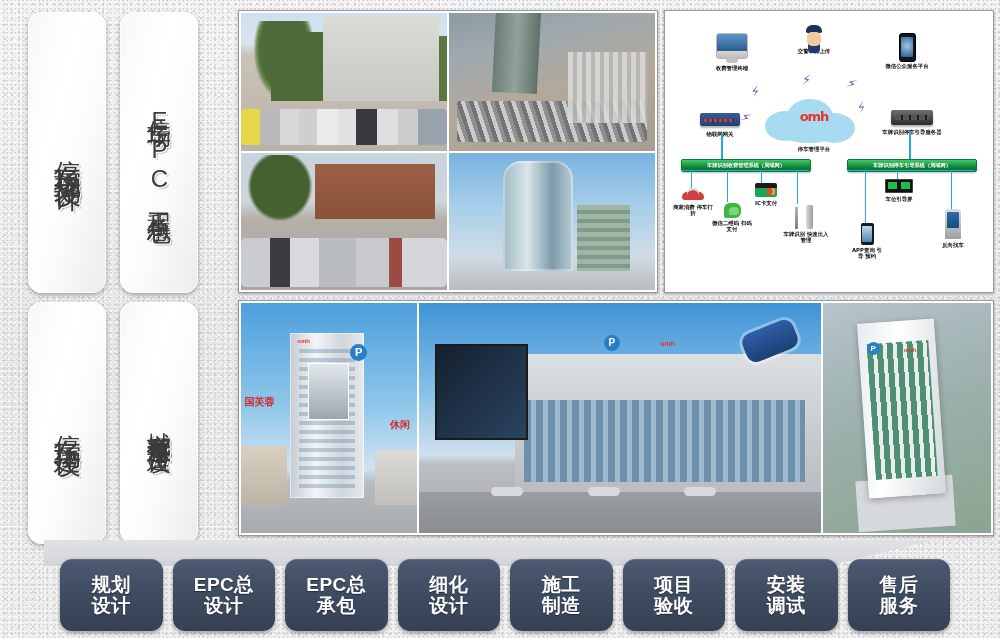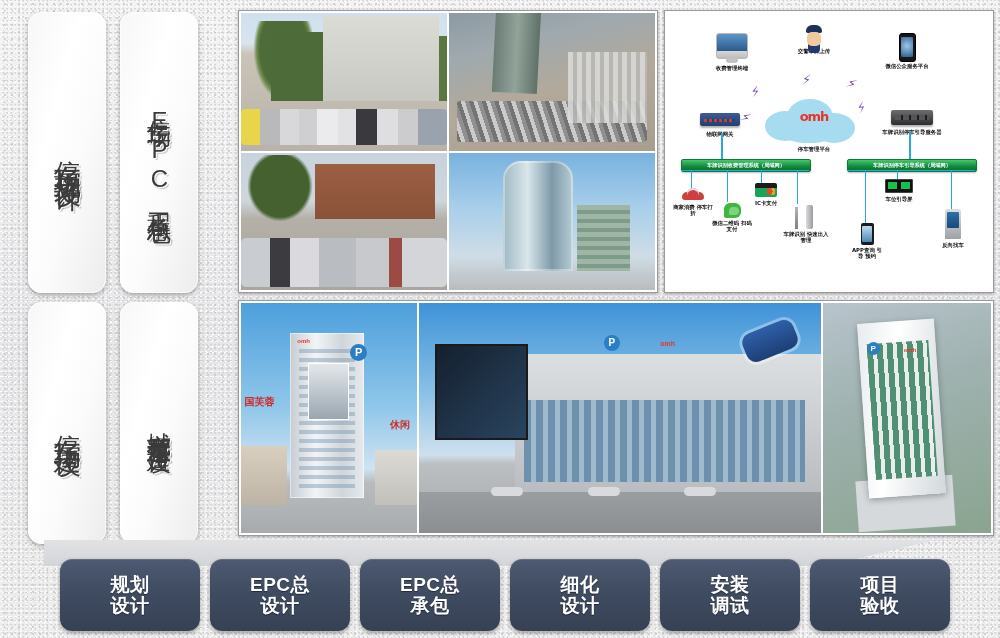"施工" div.chip { html: none -> <div>施工 制造</div> }
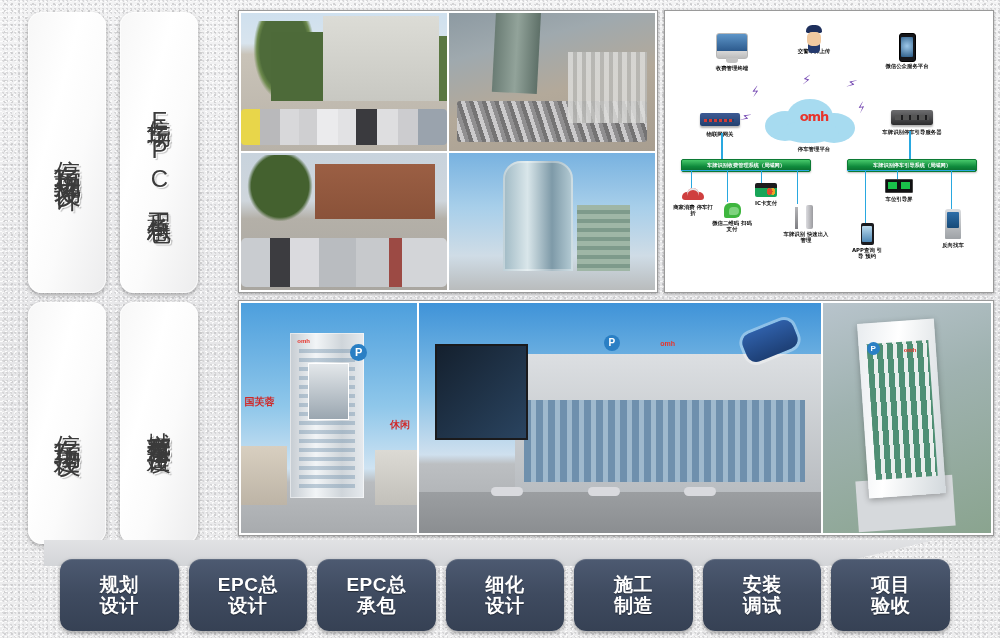"安装" div.chip { order: before "项目" -> after "项目" }
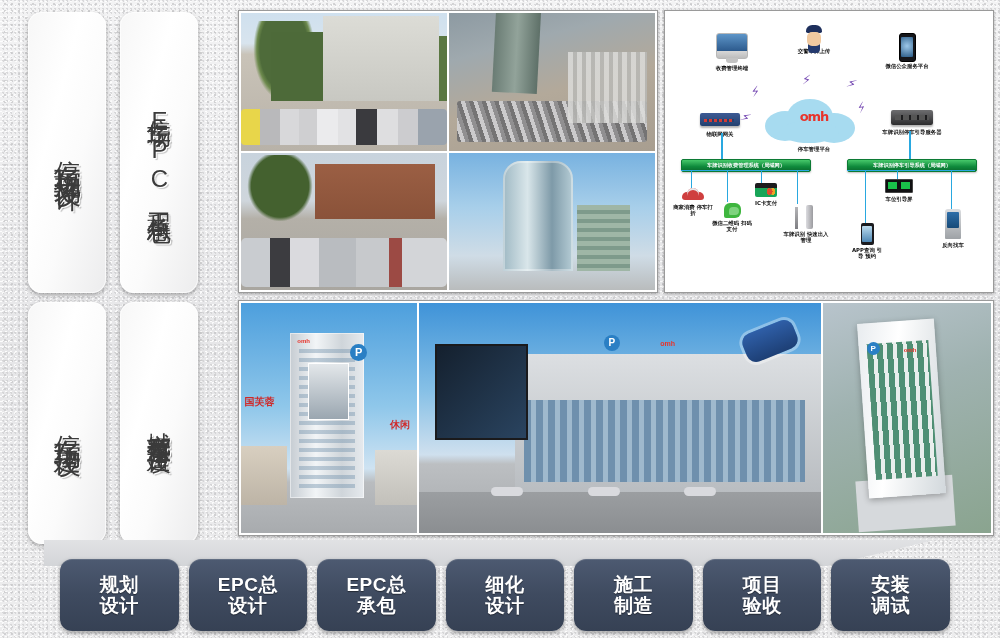"售后" div.chip { html: none -> <div>售后 服务</div> }
